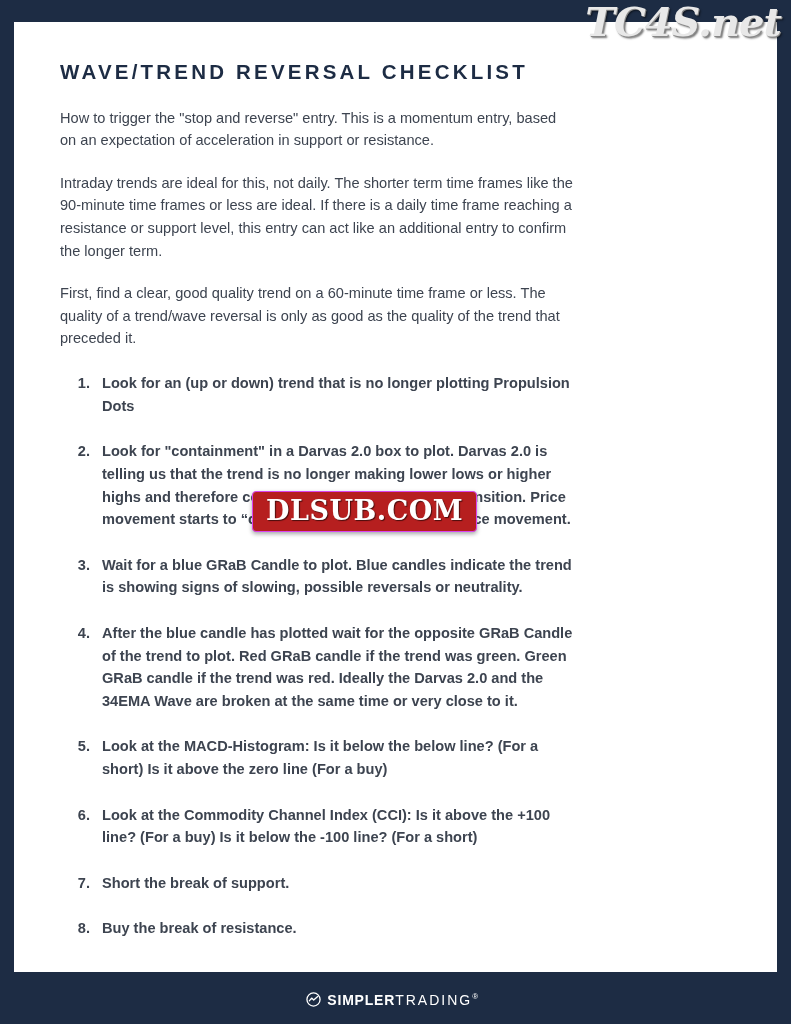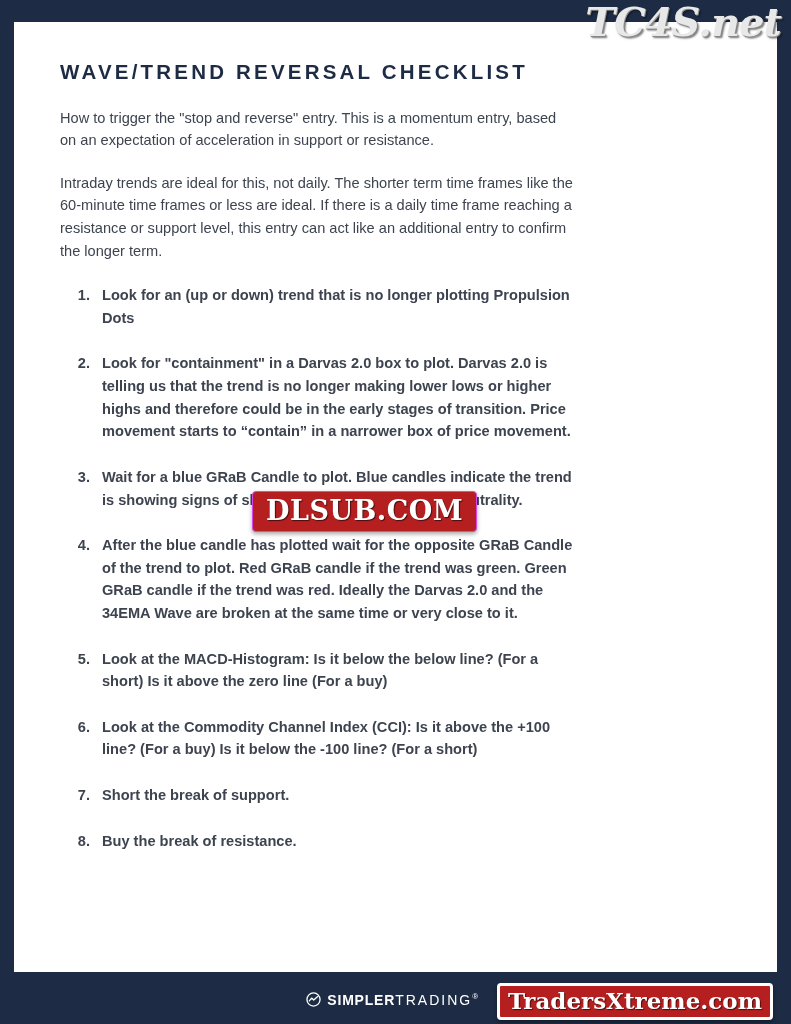"Intraday trends are ideal for" p.para { text: 60-minute -> 90-minute }
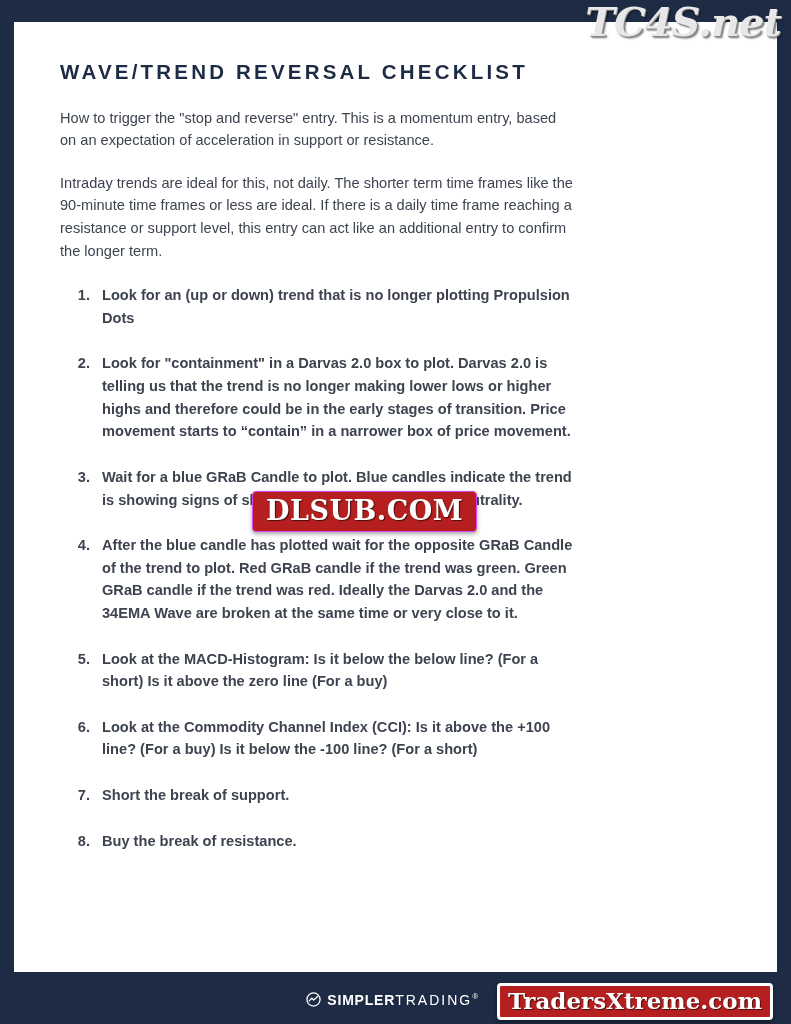"First, find a clear, good" p.para { html: none -> <p>First, find a clear, good quality trend on a 60-minute time frame or less. The quality of a trend/wave reversal is only as good as the quality of the trend that preceded it.</p> }
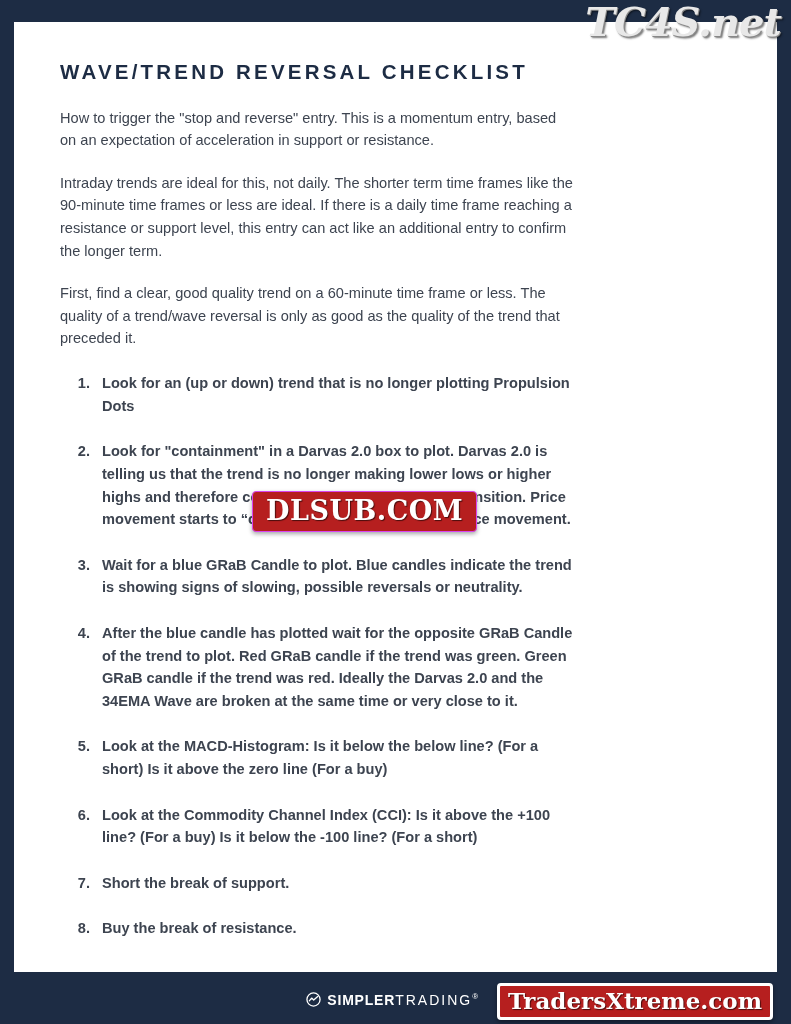"TradersXtreme.com" div.wm-foot { html: <div> <span>TradersXtreme.com</span> </div> -> none }
